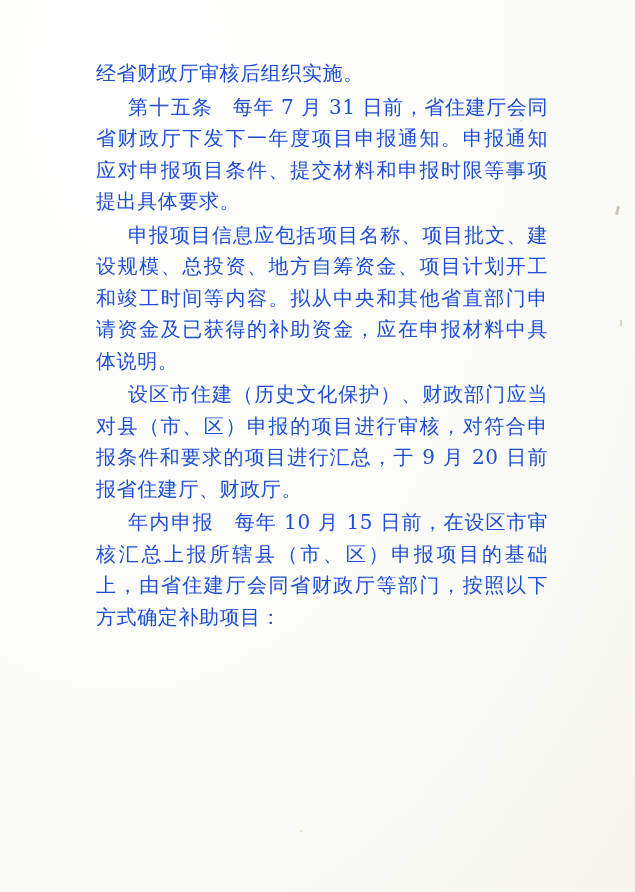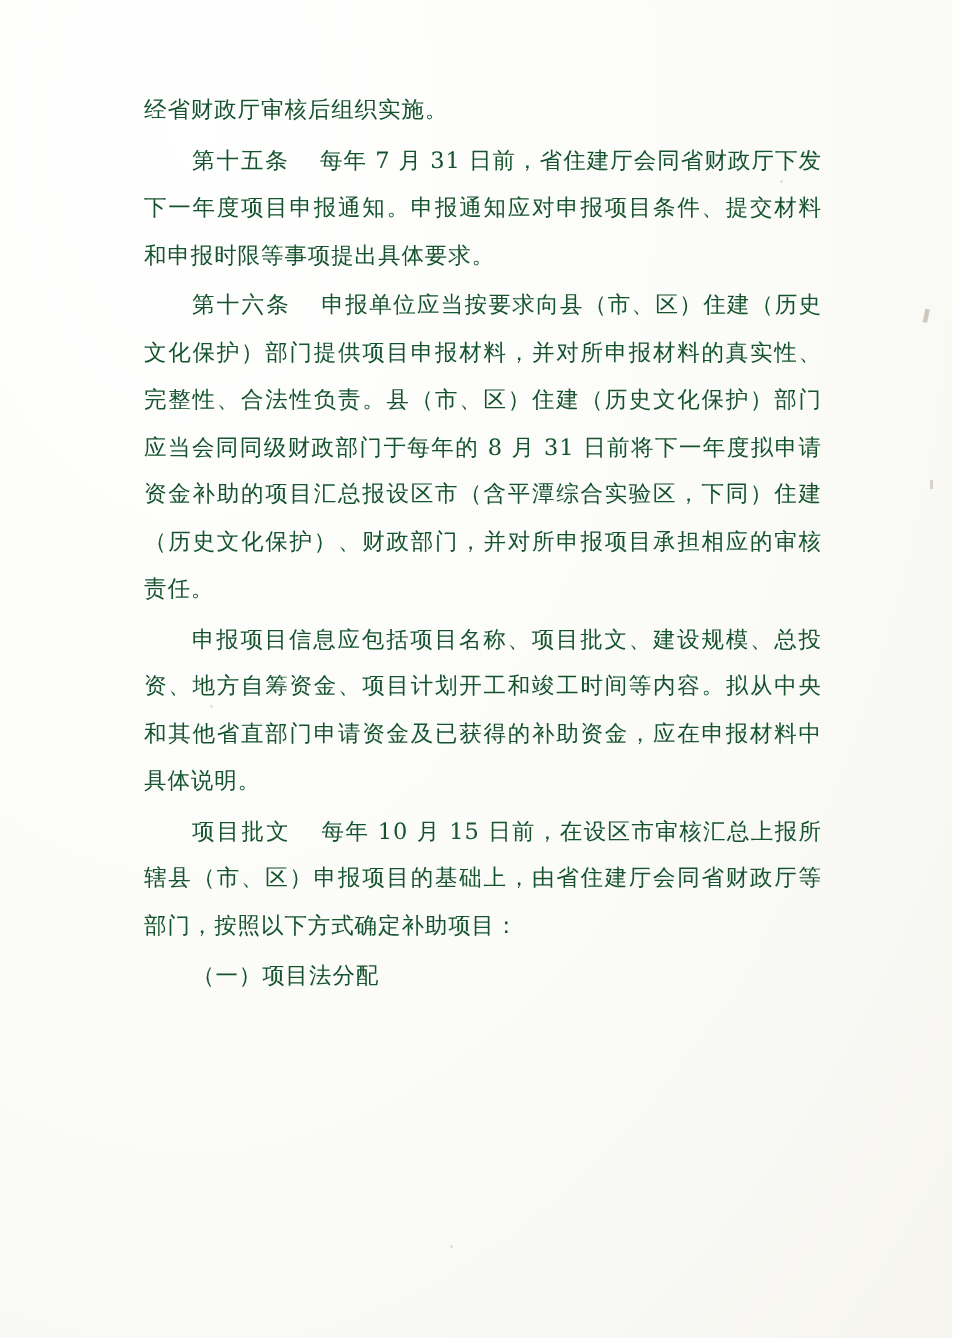"经省财政厅审核后组织实施。" p.para { color: #14532d -> #1d4ed8; font-size: 15px -> 20px }
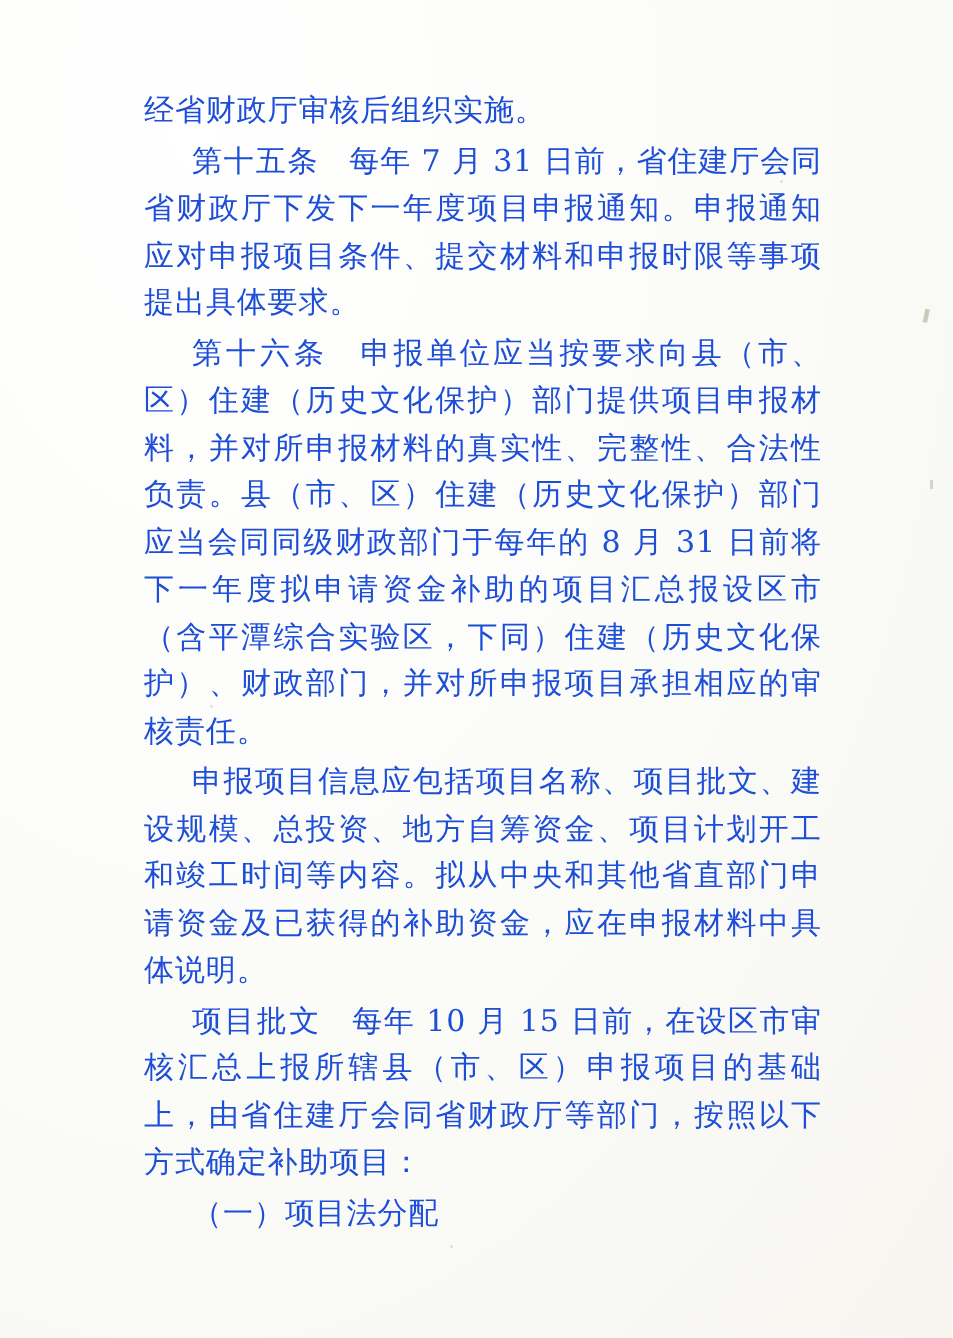"第十六条" p.para { html: <p> <span>第十六条</span><span></span><span>申报单位应当按要求向县（市、区）住建（历史文化保护）部门提供项目申报材料，并对所申报材料的真实性、完整性、合法性负责。县（市、区）住建（历史文化保护）部门应当会同同级财政部门于每年的 8 月 31 日前将下一年度拟申请资金补助的项目汇总报设区市（含平潭综合实验区，下同）住建（历史文化保护）、财政部门，并对所申报项目承担相应的审核责任。</span> </p> -> none }
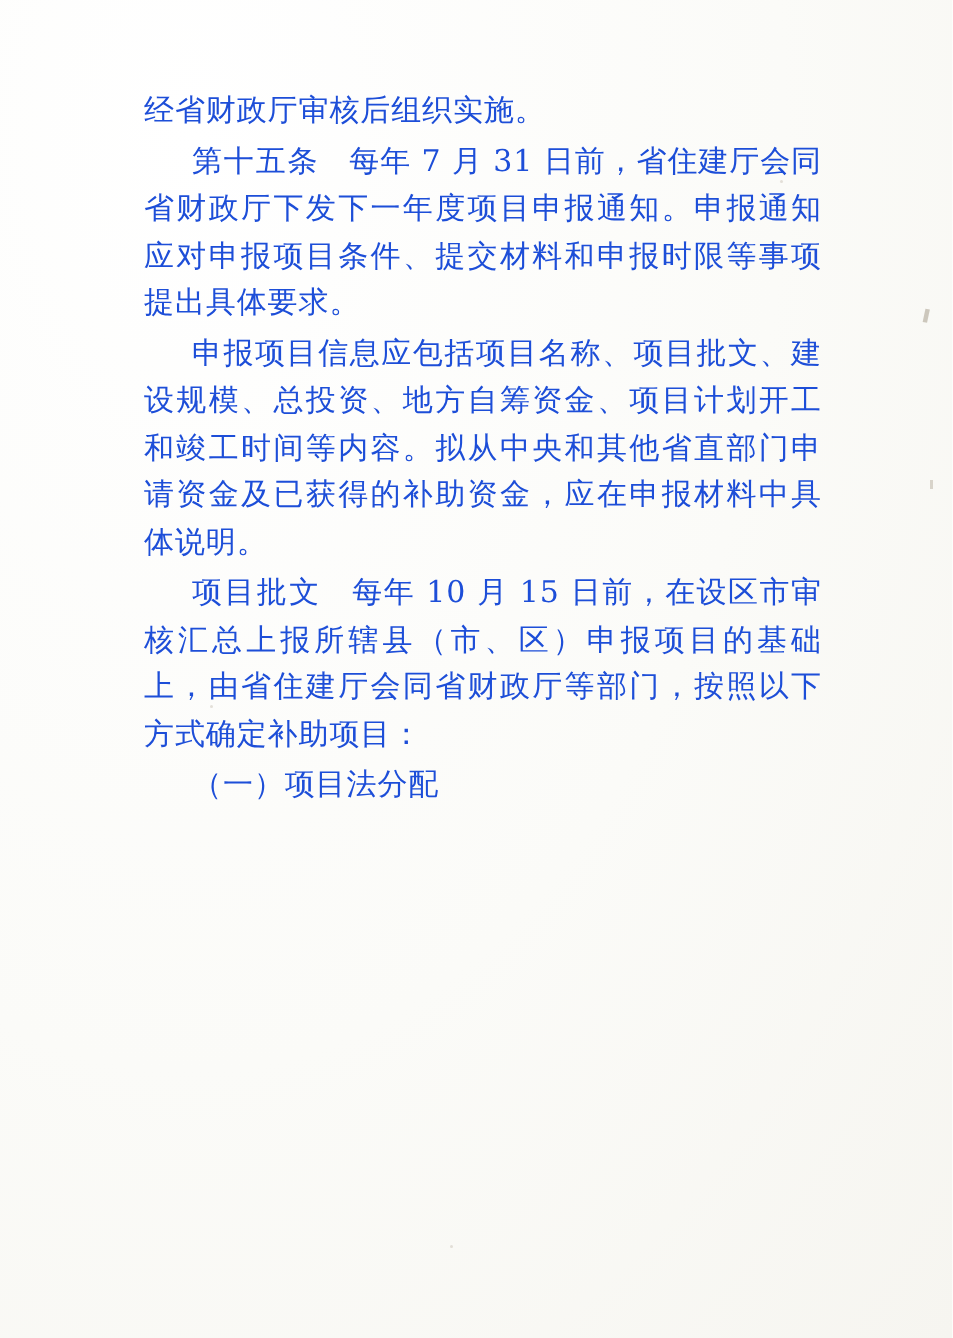"设区市住建（历史文化保护）、财政部门应当对县（市、区）申报的项目进行审核，对符合" p.para { html: none -> <p> <span>设区市住建（历史文化保护）、财政部门应当对县（市、区）申报的项目进行审核，对符合申报条件和要求的项目进行汇总，于 9 月 20 日前报省住建厅、财政厅。</span> </p> }
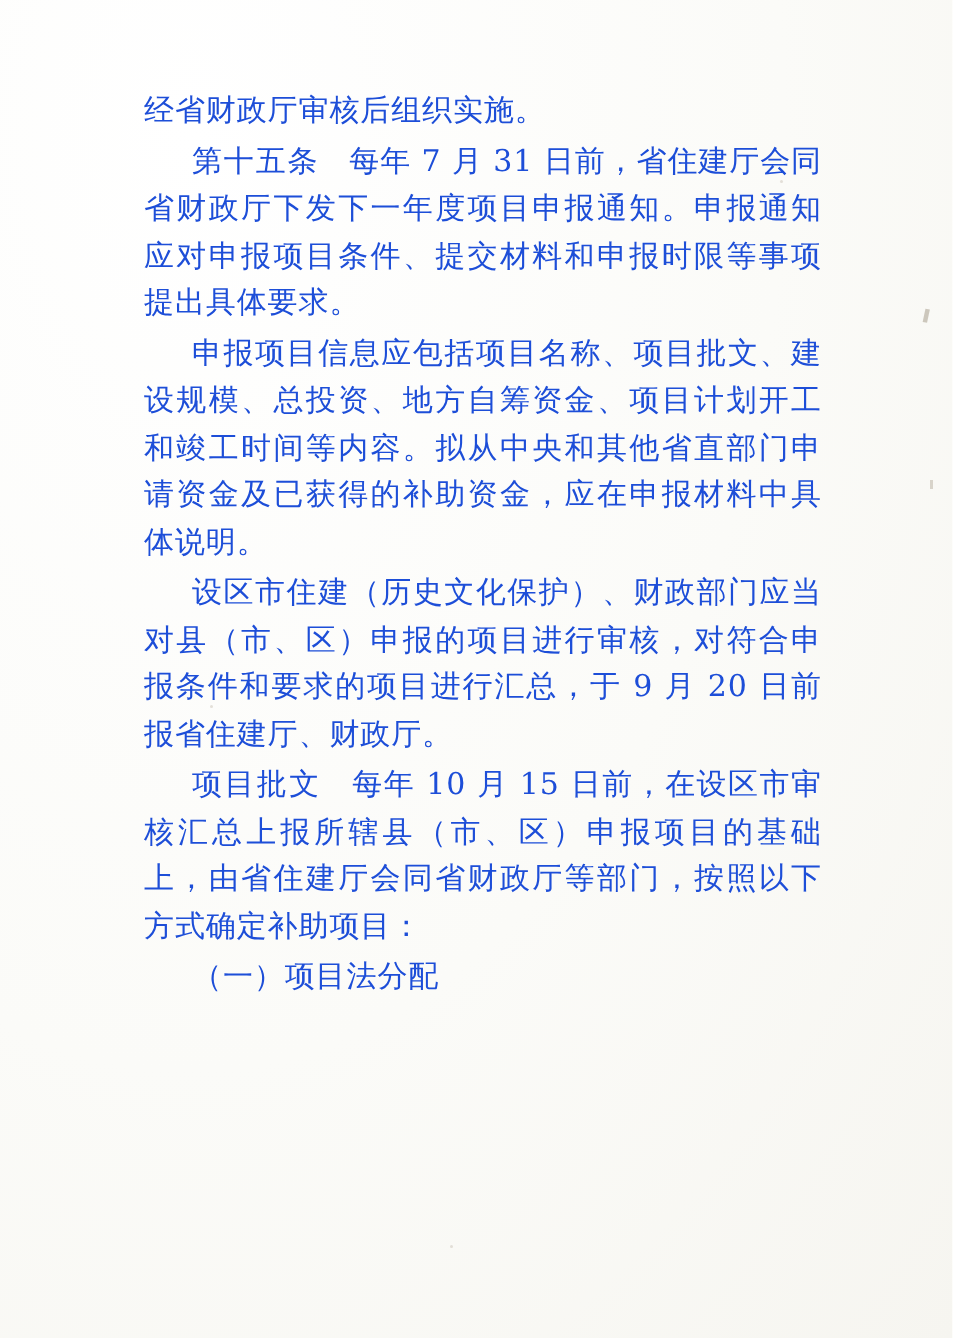"项目批文" span.art { text: 项目批文 -> 年内申报 }
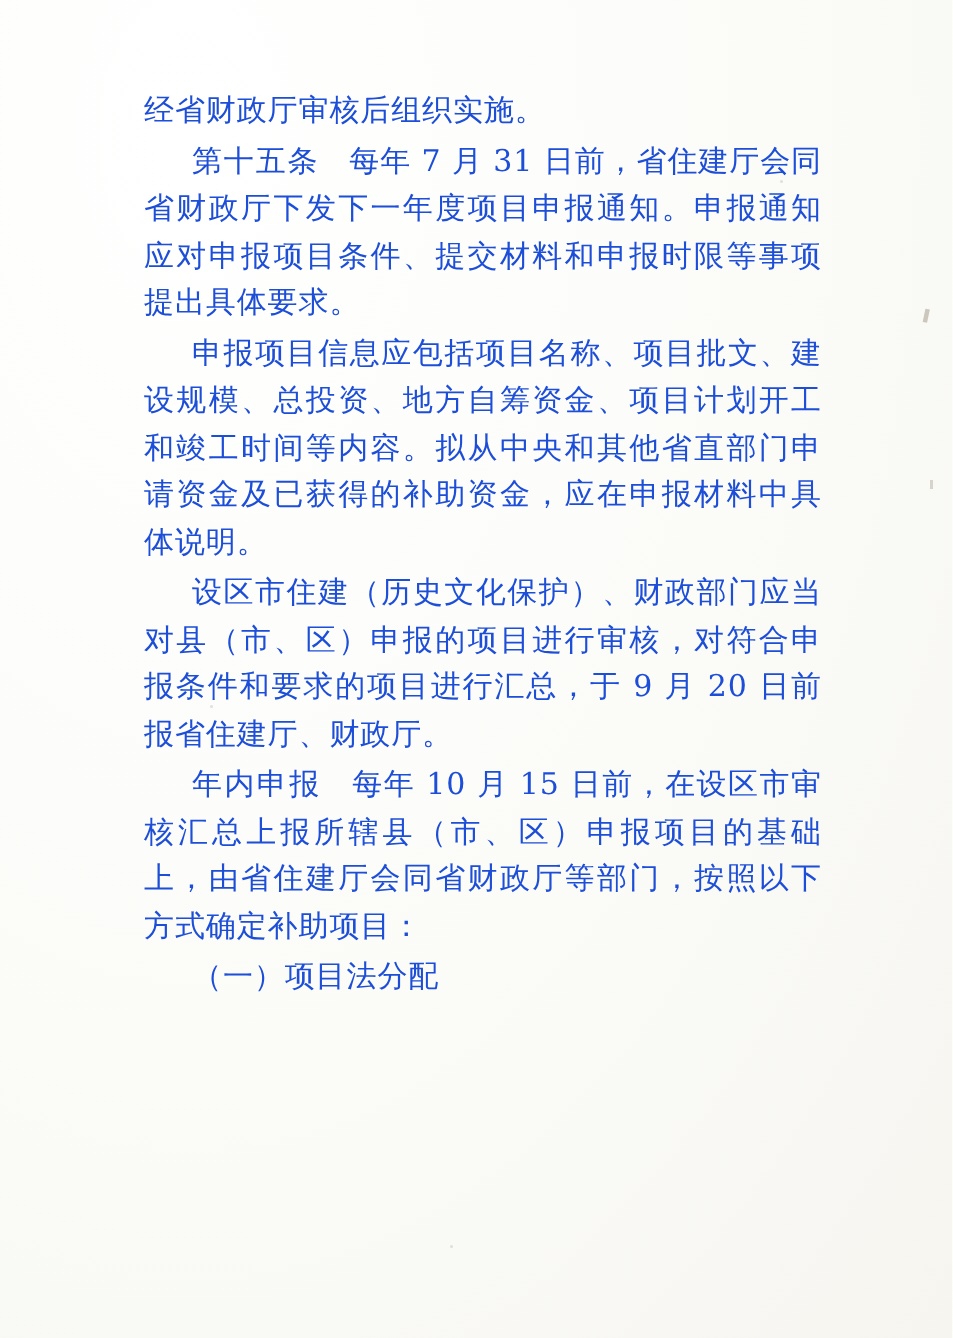"（一）项目法分配" p.para { html: <p> <span>（一）项目法分配</span> </p> -> none }
